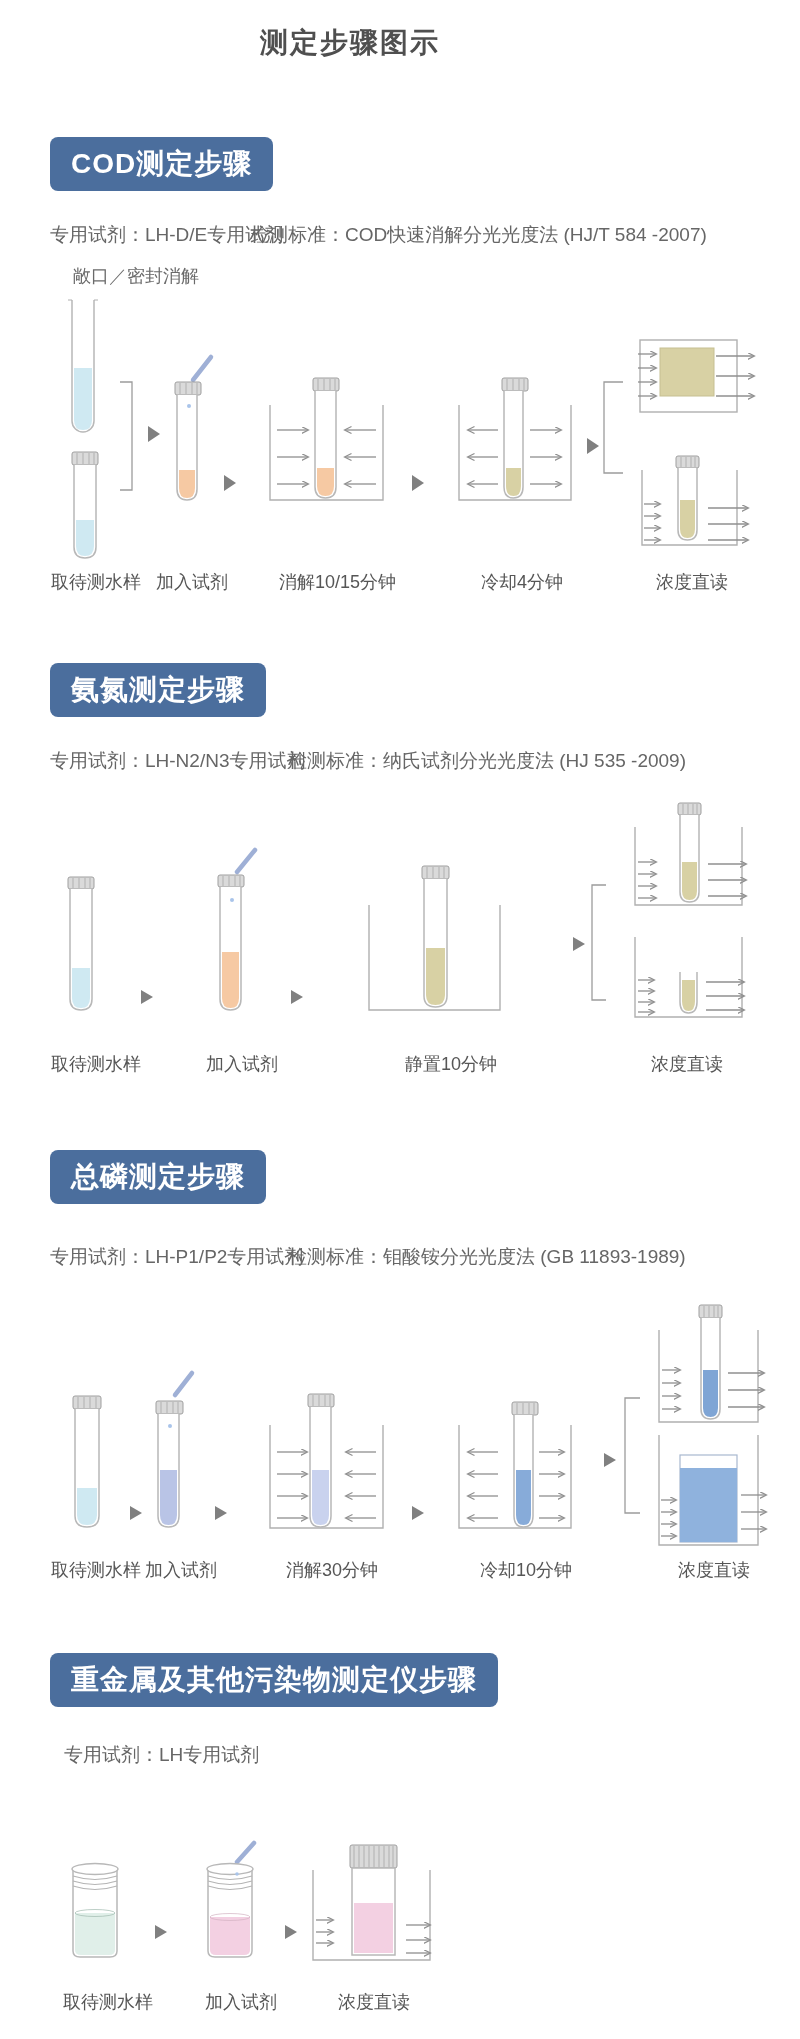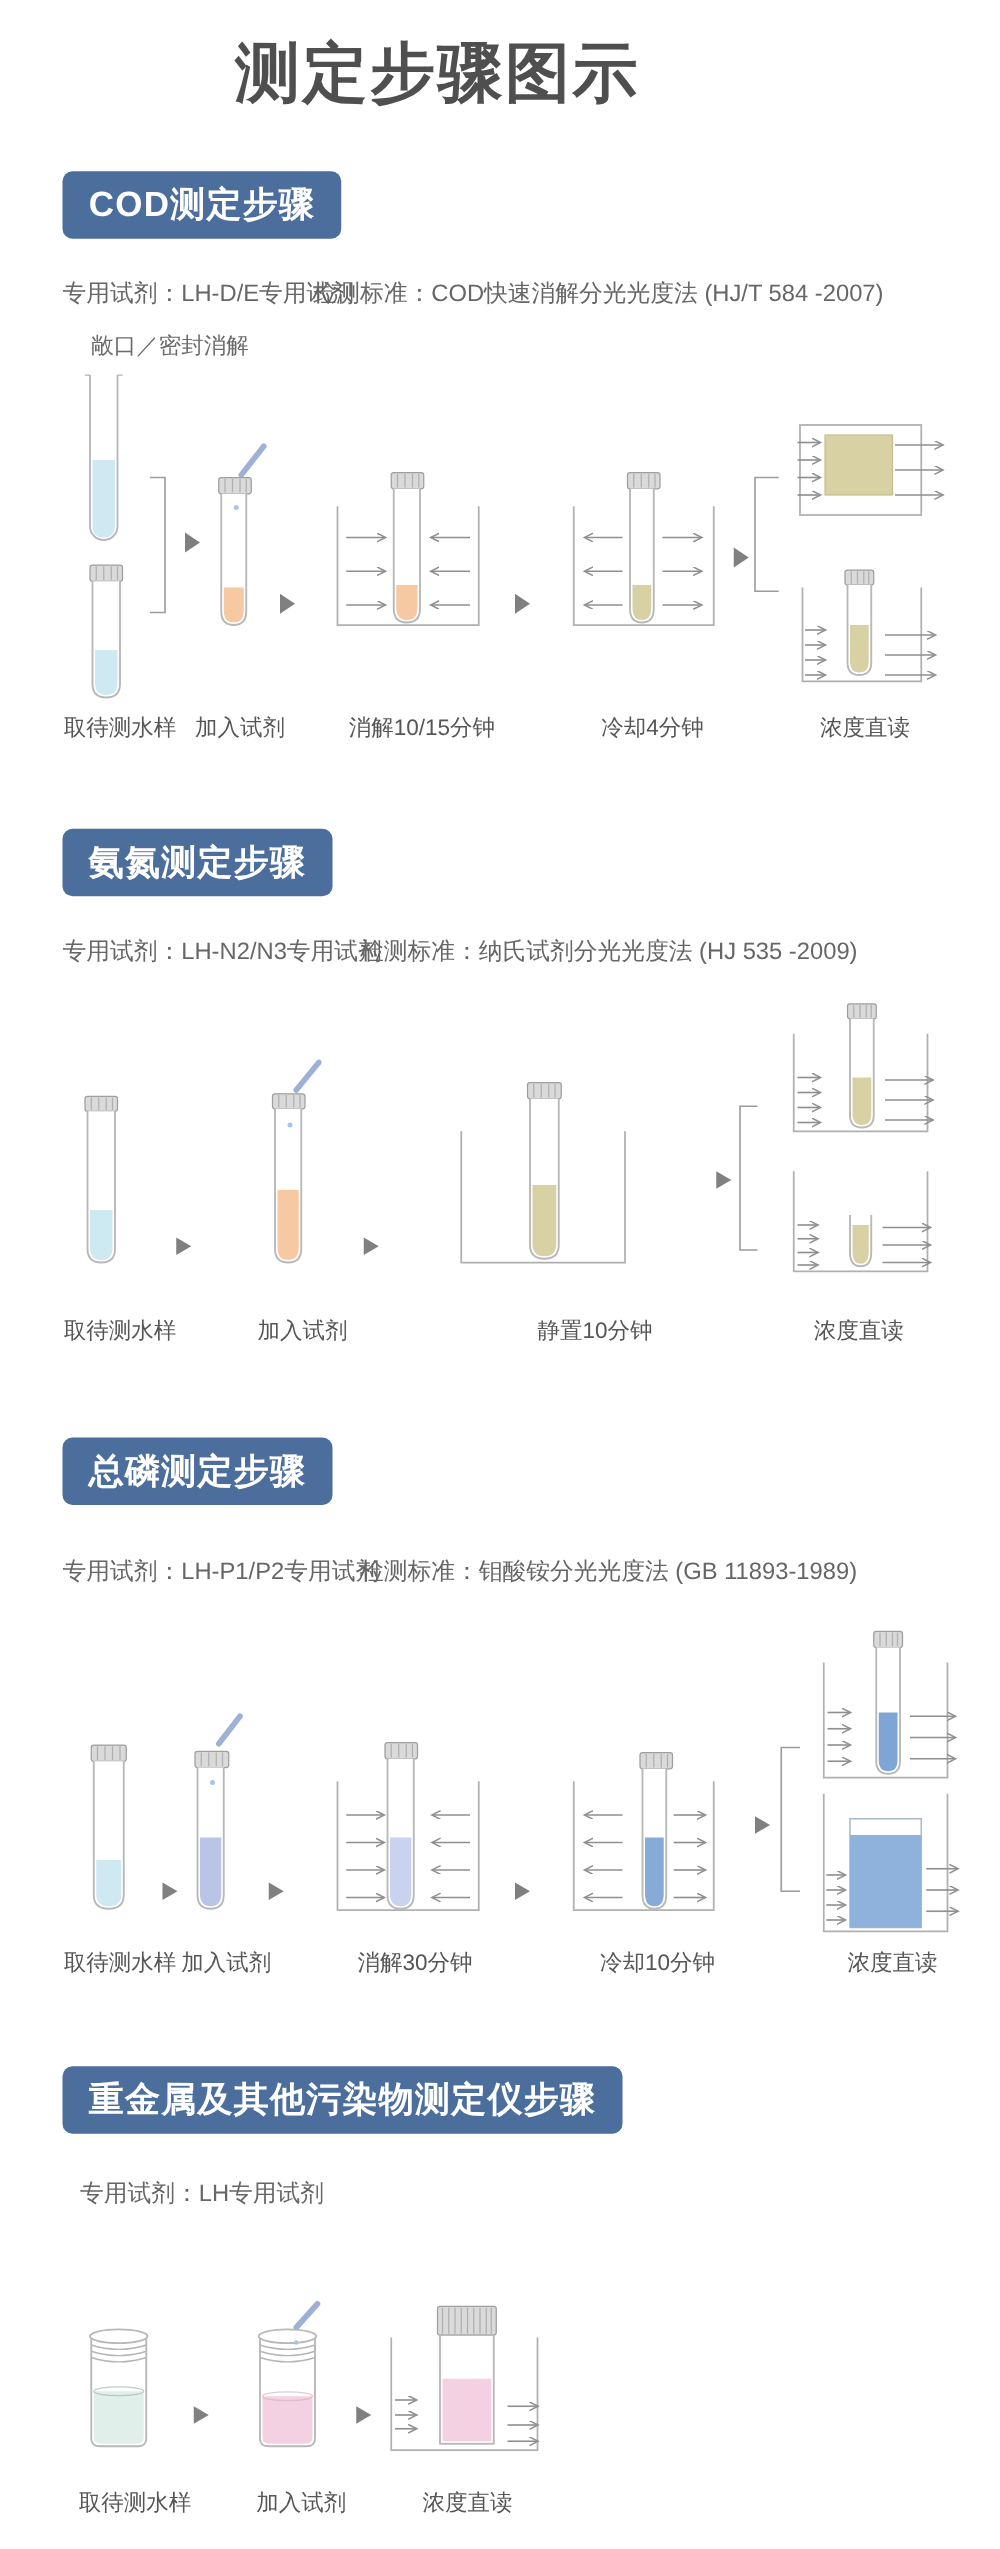"测定步骤图示" .title { font-size: 52px -> 28px }
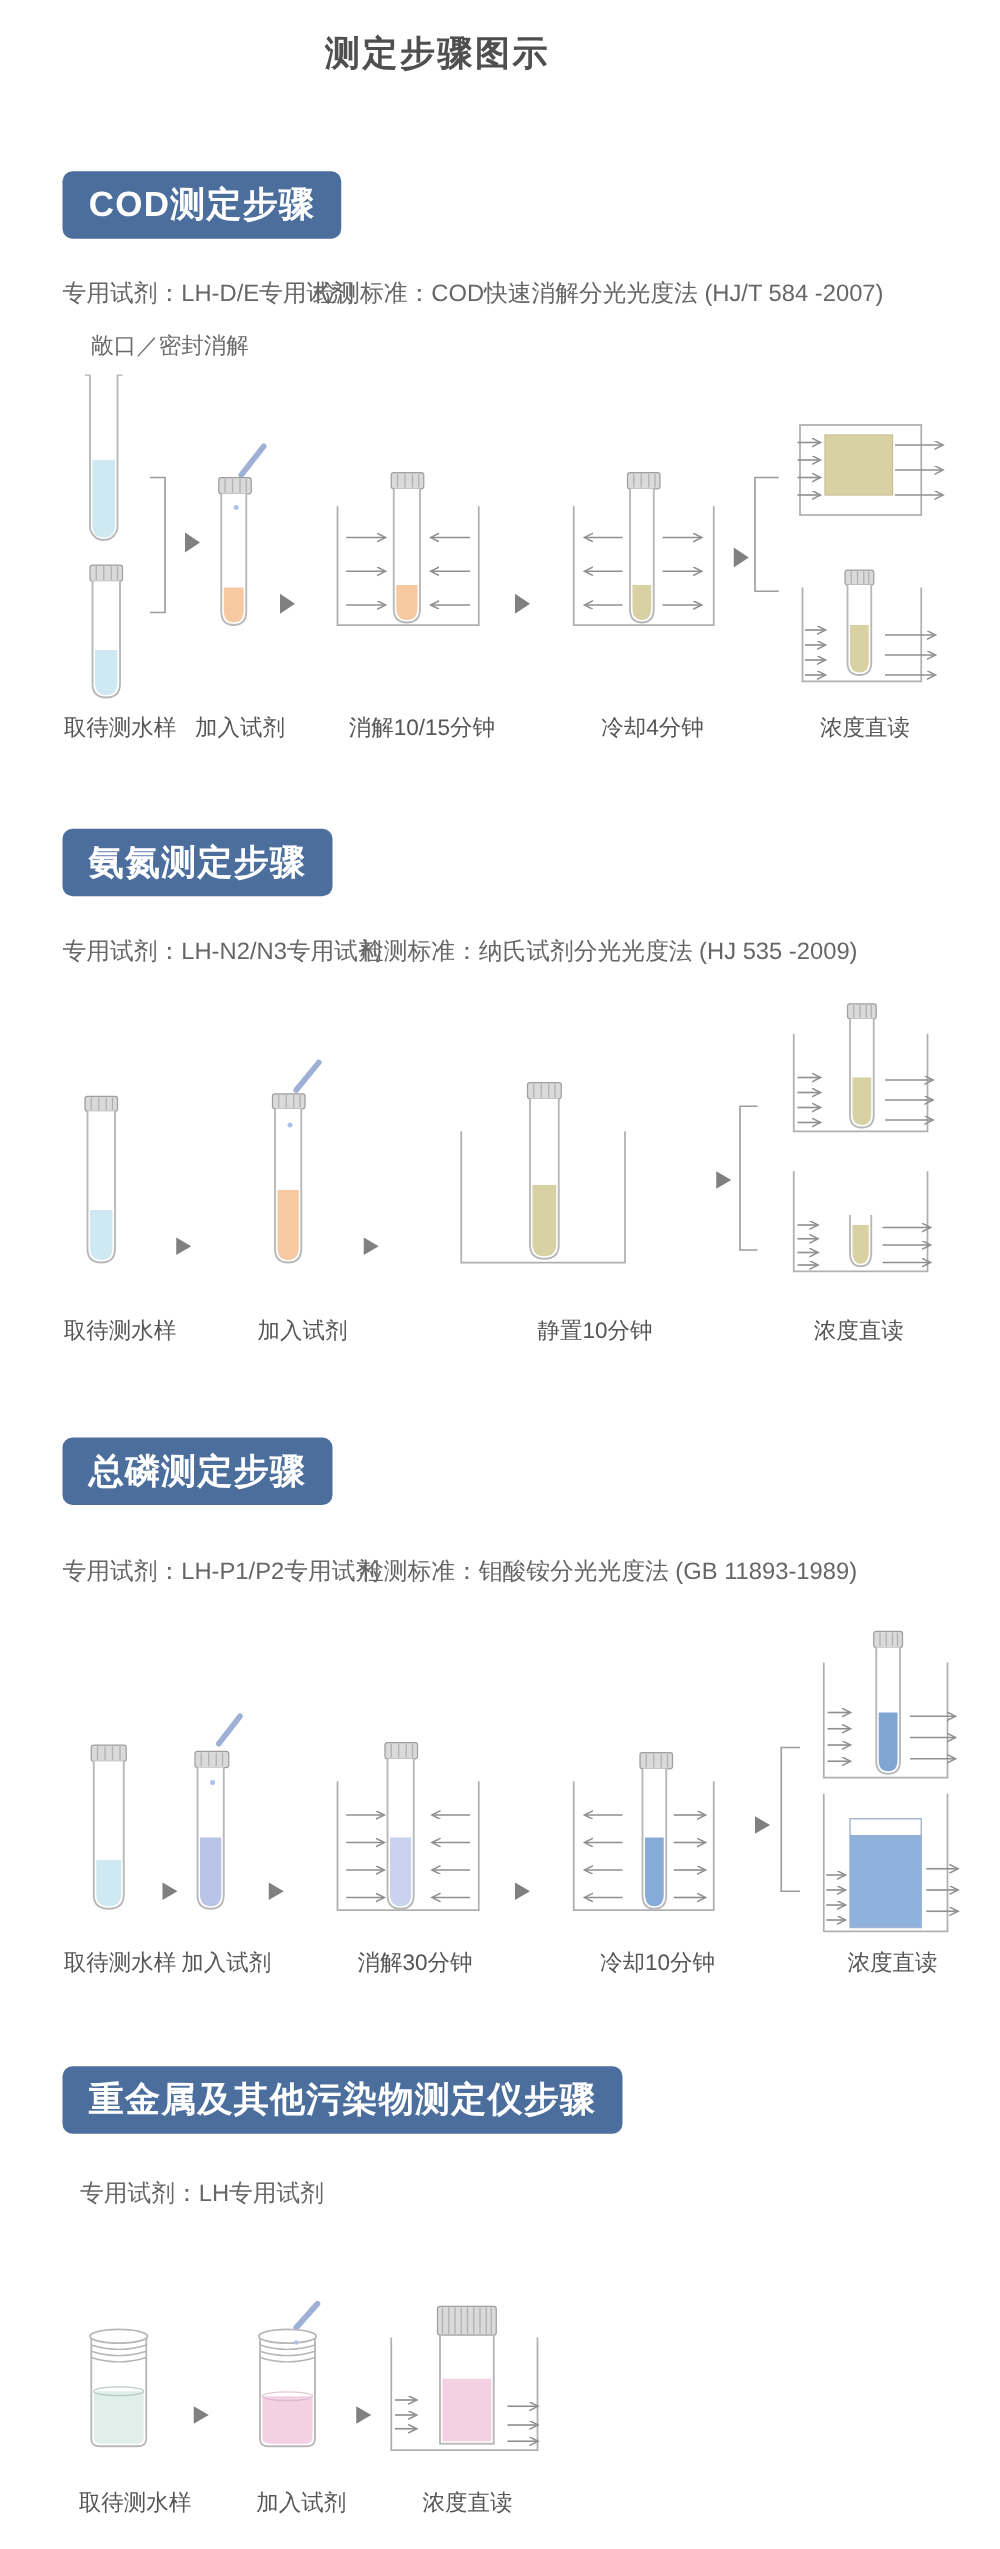"静置10分钟" div.cap { margin-left: 25px -> none }
